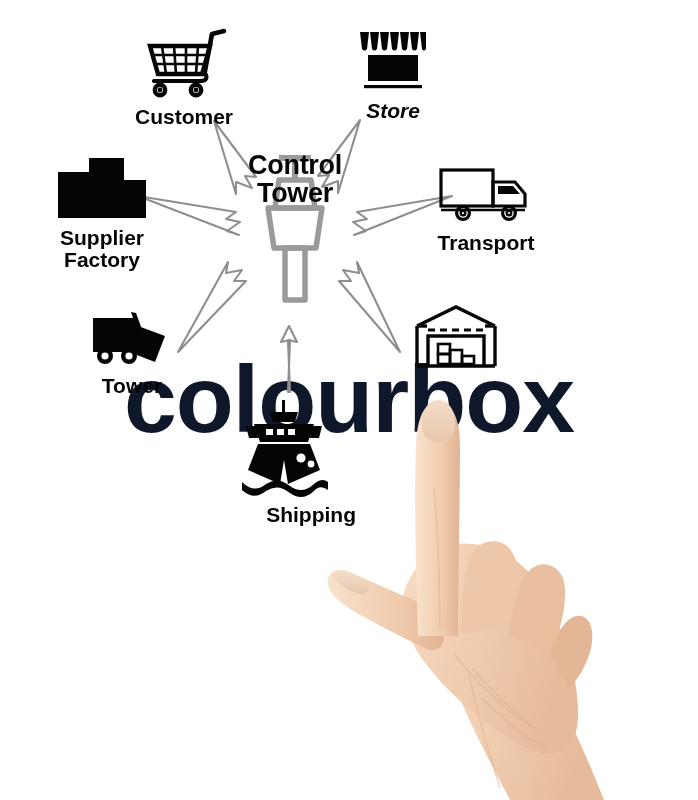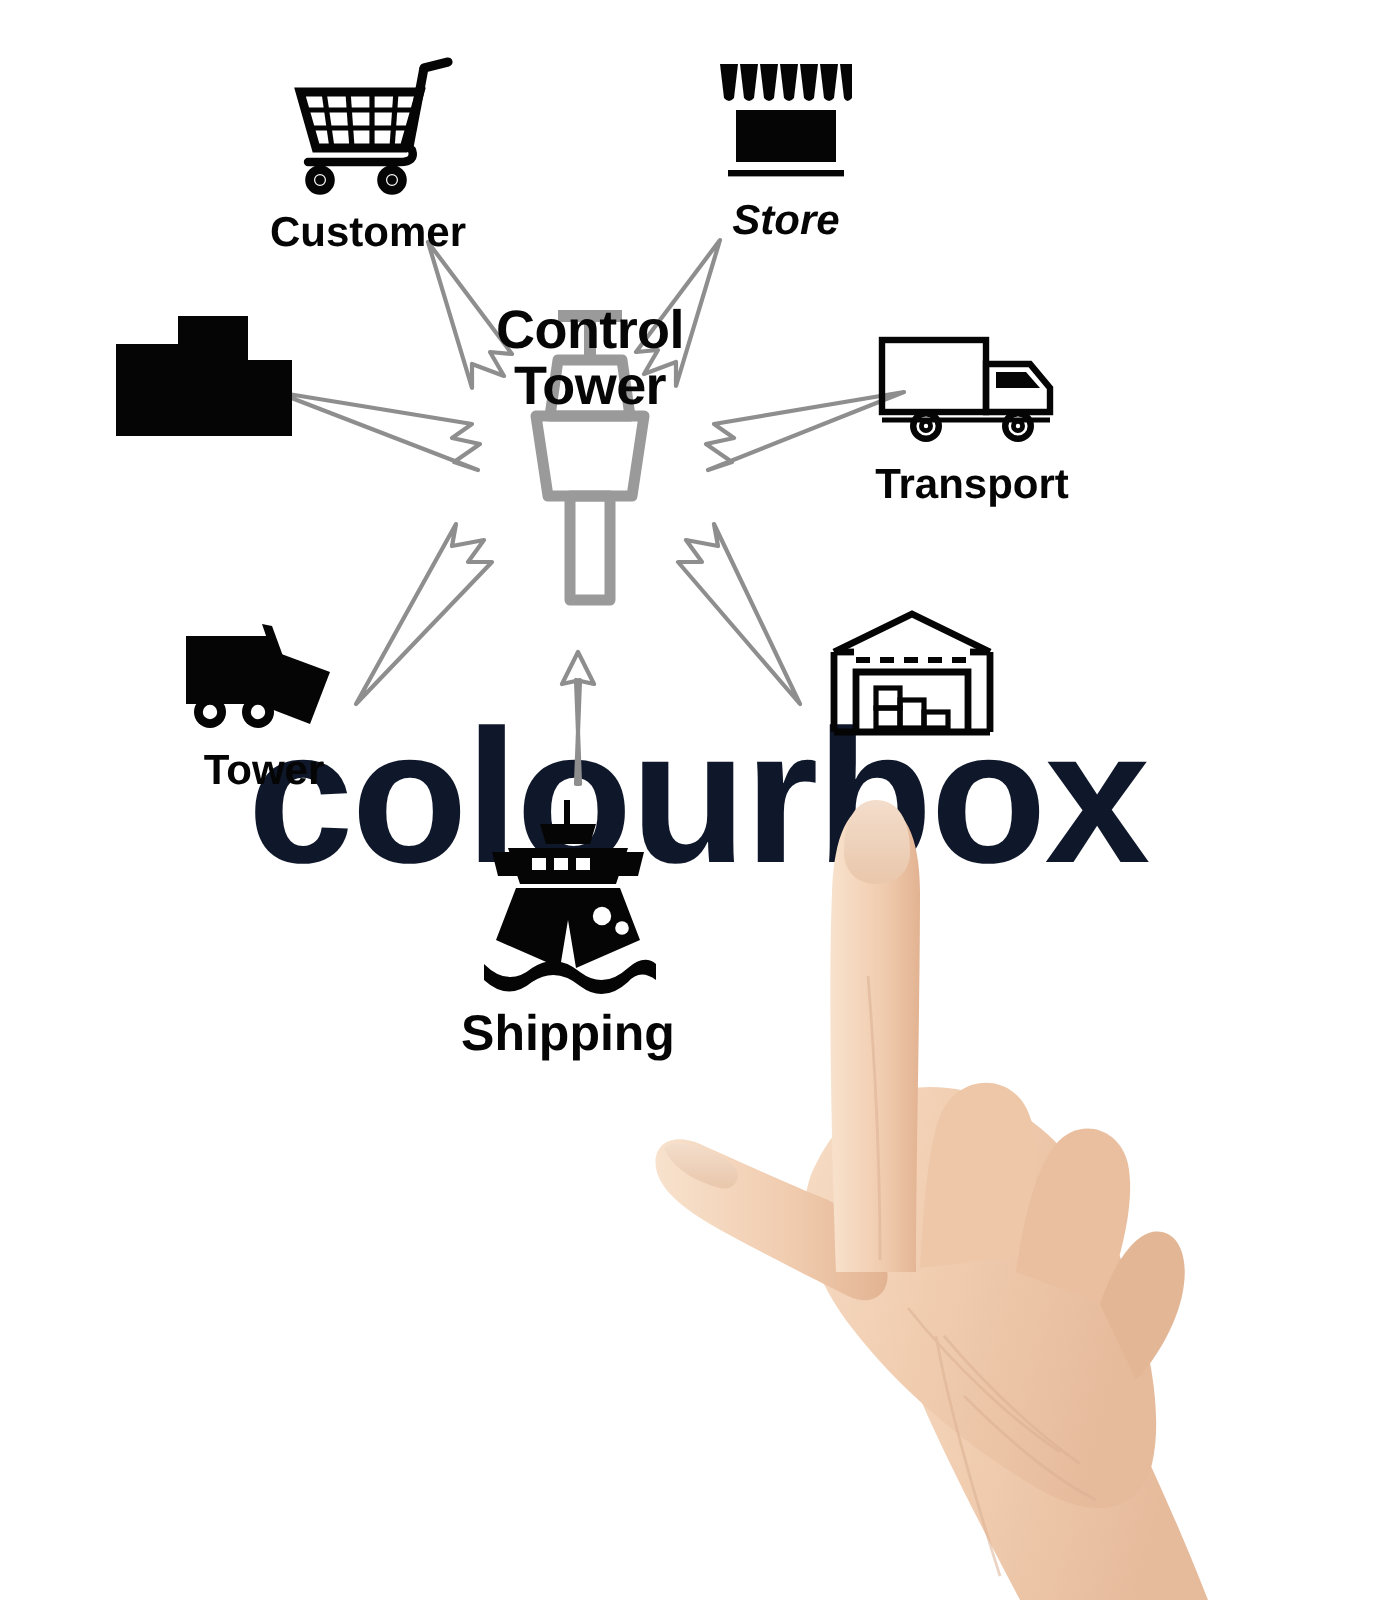"Supplier" span.label { html: none -> <span>Supplier Factory</span> }
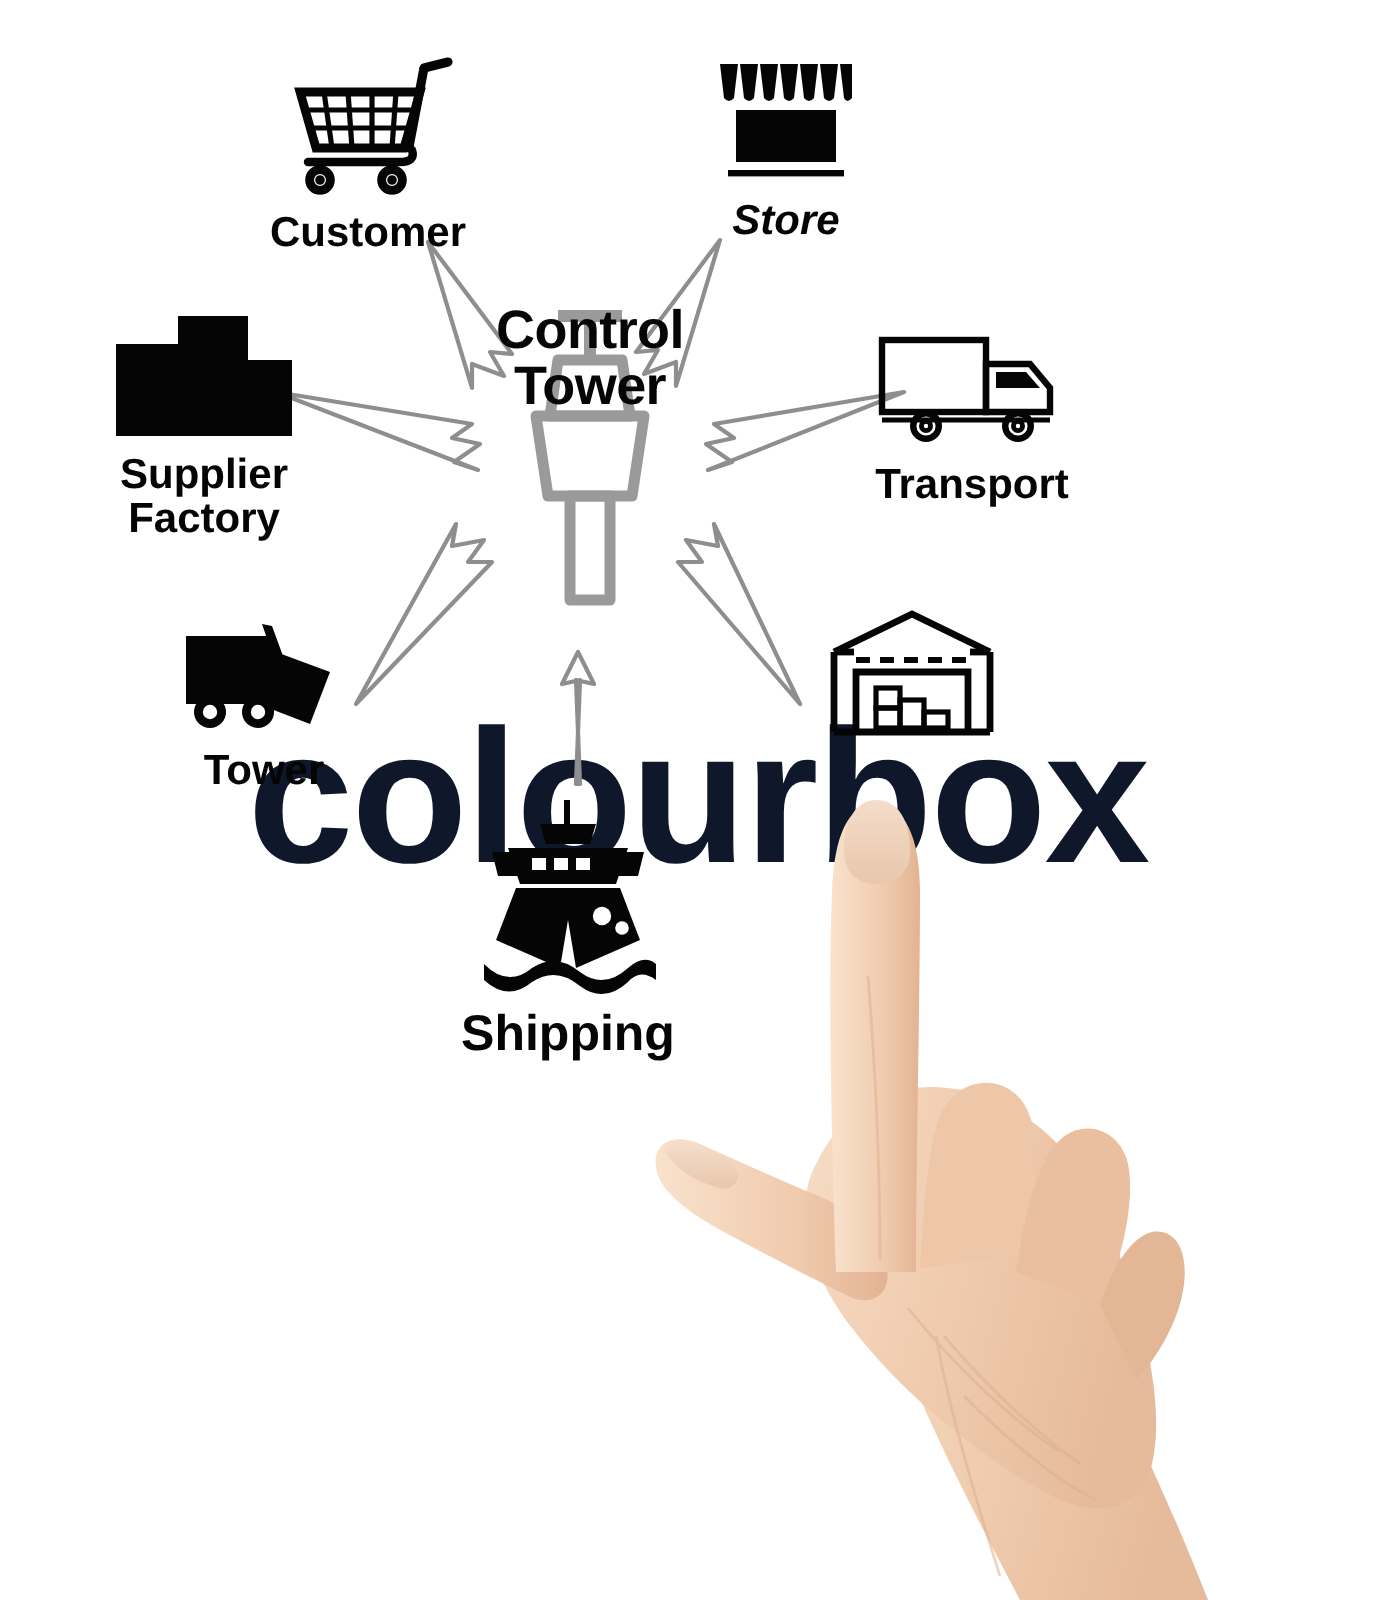"Shipping" #node-shipping .label { font-size: 25px -> 21px; text-align: none -> right }
